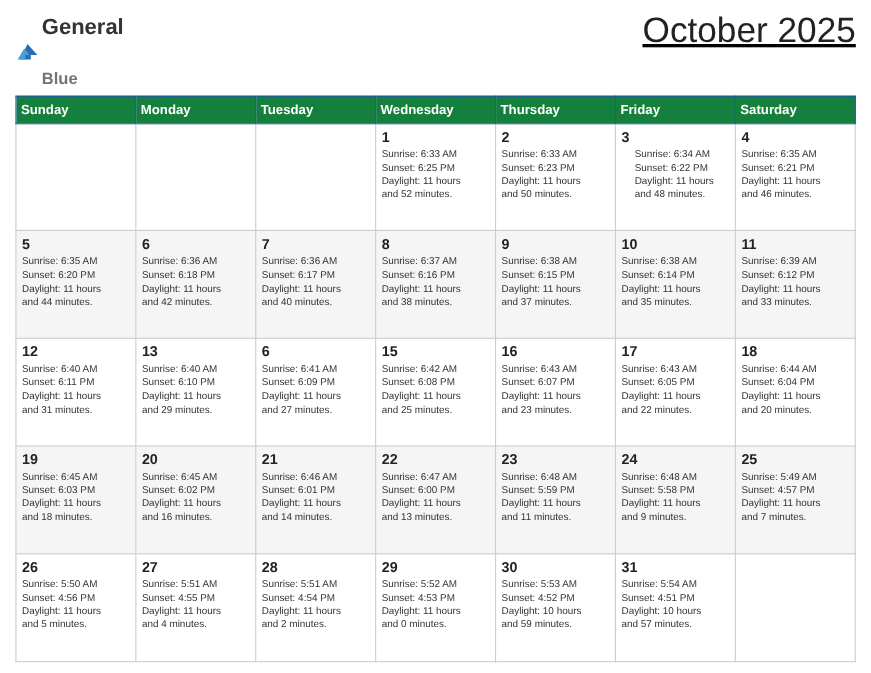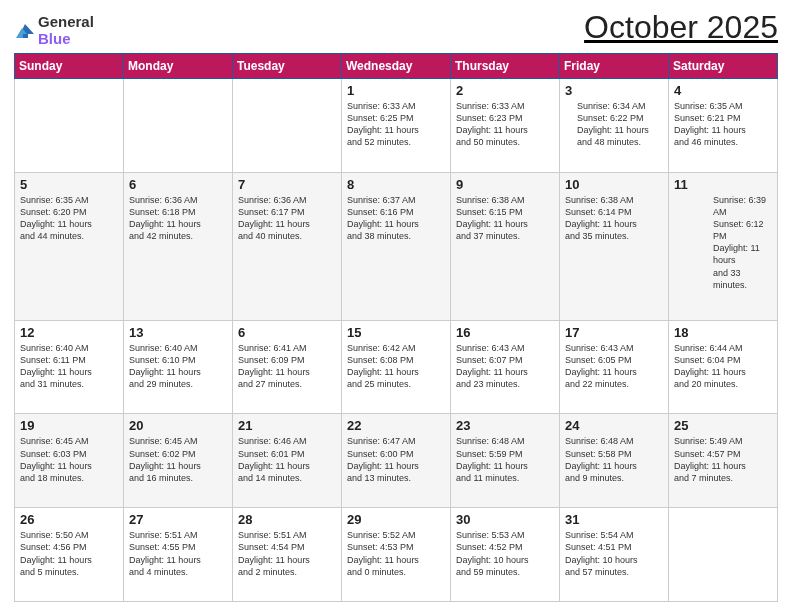"General" .logo-general { font-size: 15px -> 20px }
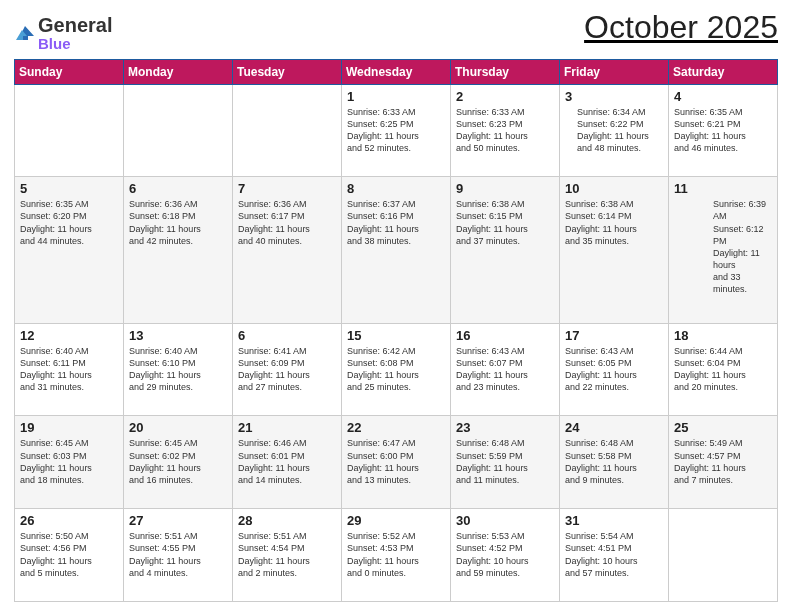"Blue" .logo-blue { color: #8b5cf6 -> #737373; margin-top: none -> 28px }
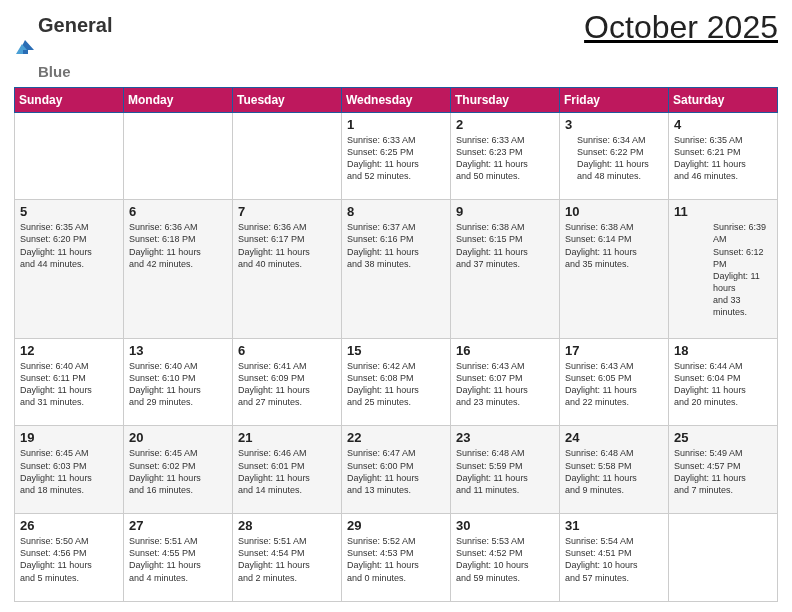"Sunday" .calendar thead tr th { background: #be185d -> #15803d }
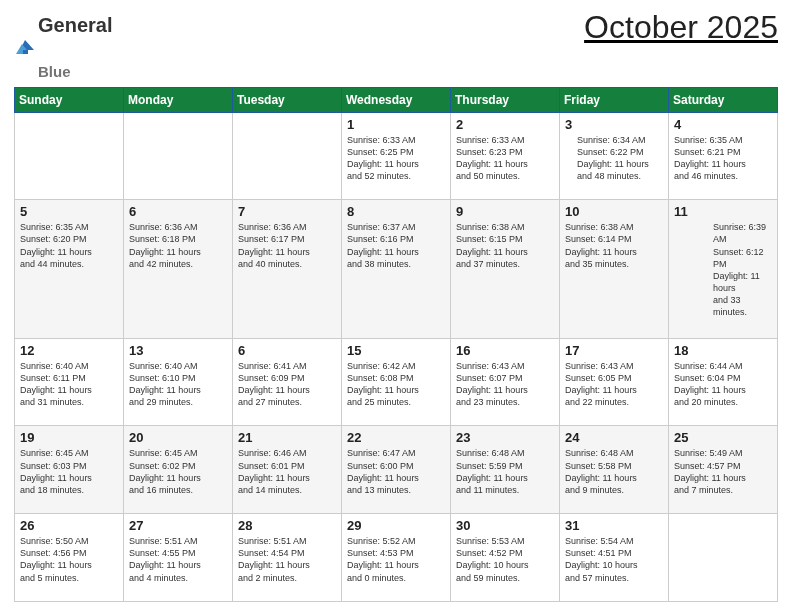"Sunrise: 6:39 AM" div.day-info { margin-left: 39px -> none }
